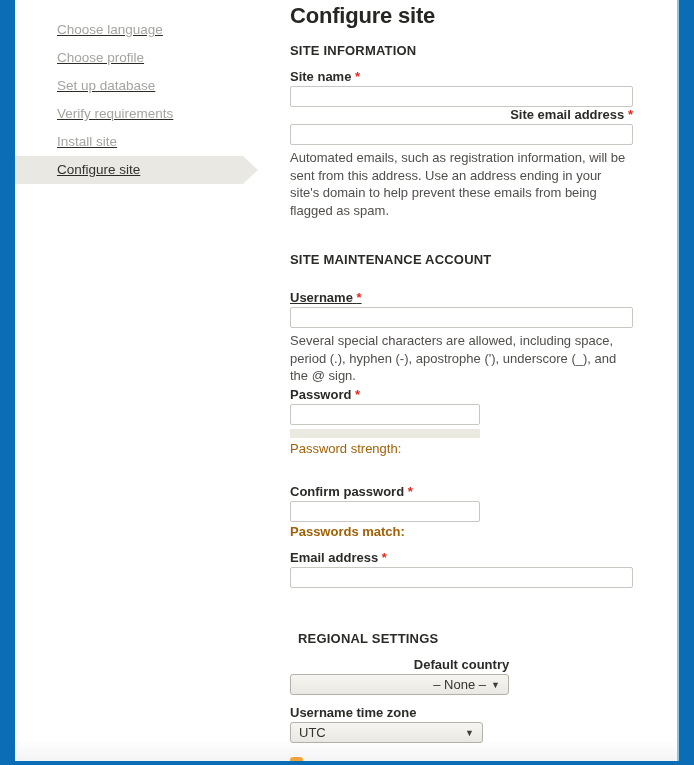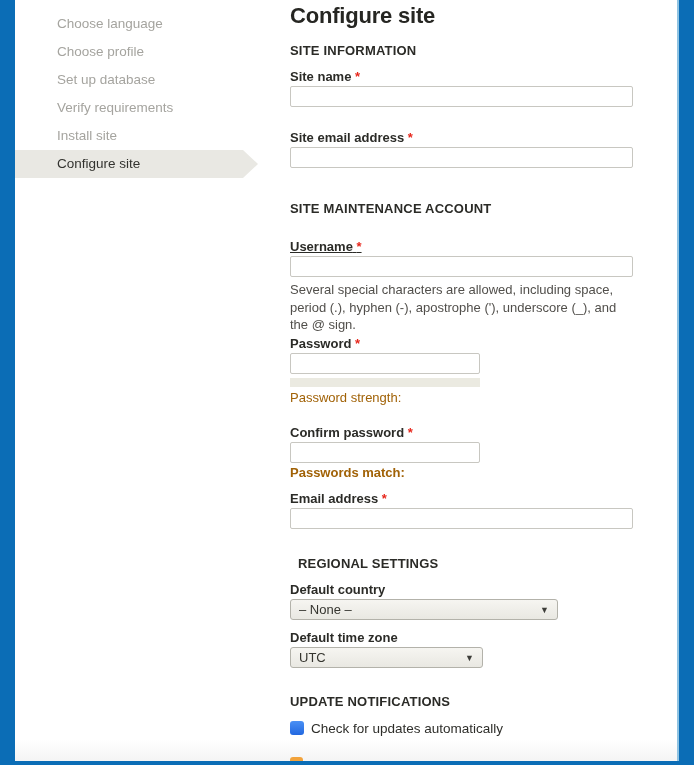"Choose language" .sidebar { text-decoration: none -> underline; top: 10px -> 16px }
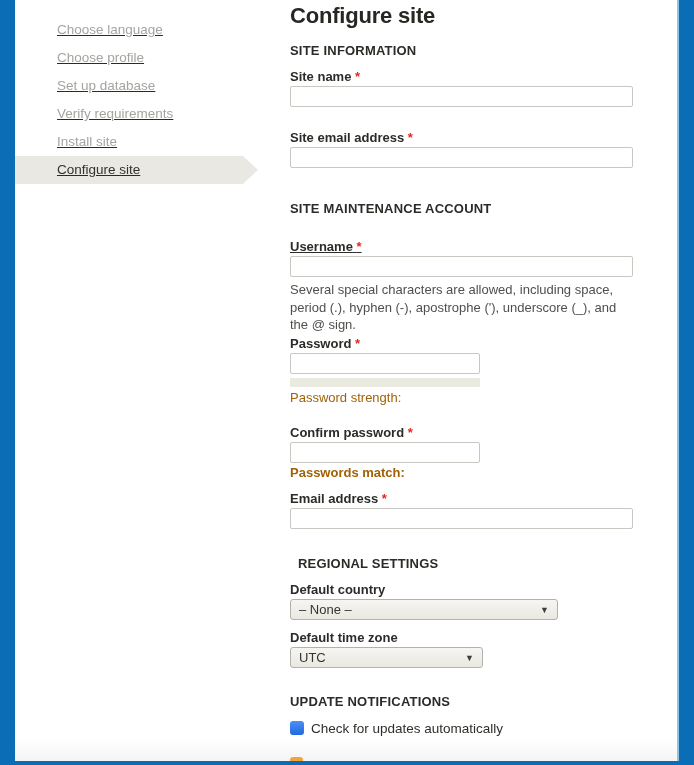"Site email address *" .lab-siteemail { margin-top: 23px -> 0; text-align: none -> right }
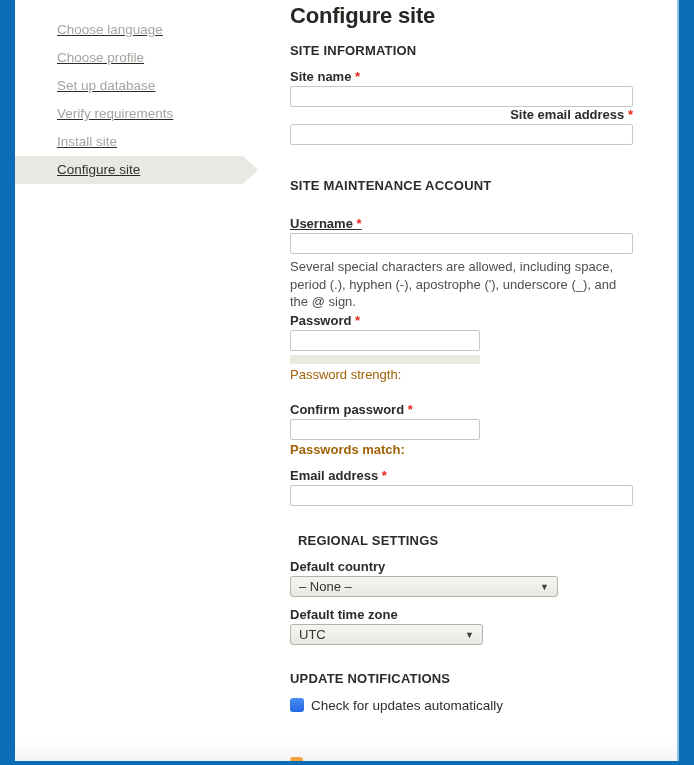"Automated emails, such as registration" p.desc { html: none -> <p>Automated emails, such as registration information, will be sent from this address. Use an address ending in your site's domain to help prevent these emails from being flagged as spam.</p> }
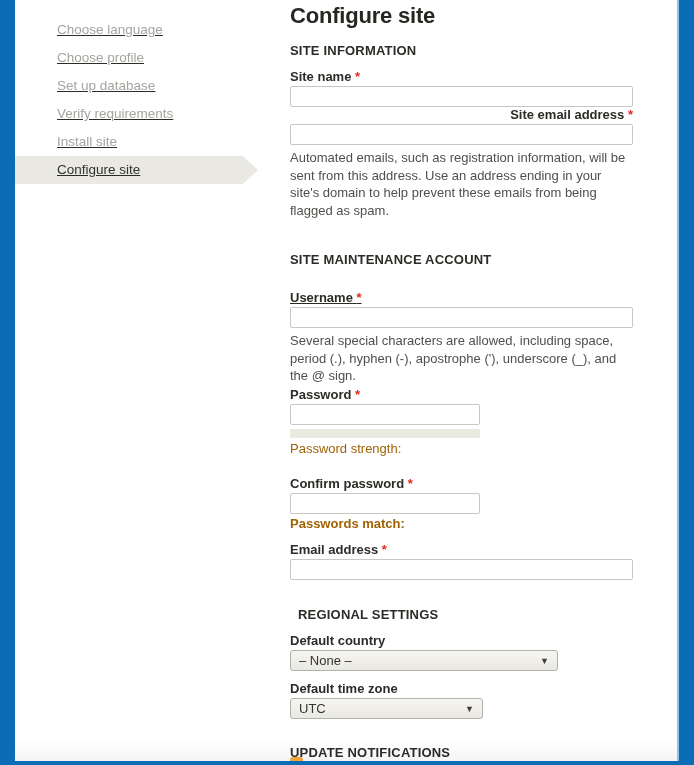"Confirm password *" .lab-confirm { margin-top: 20px -> 28px }
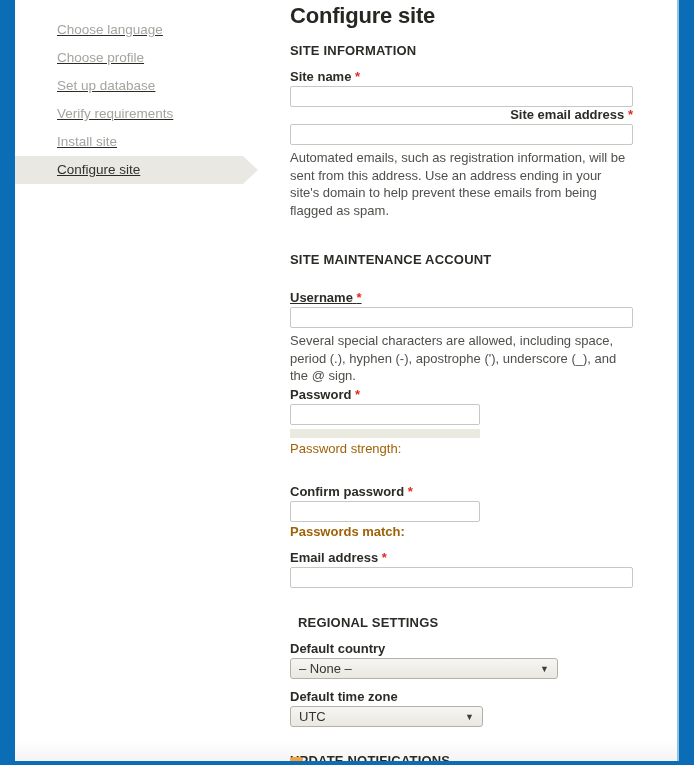"REGIONAL SETTINGS" .h-regional { margin-top: 27px -> 43px }
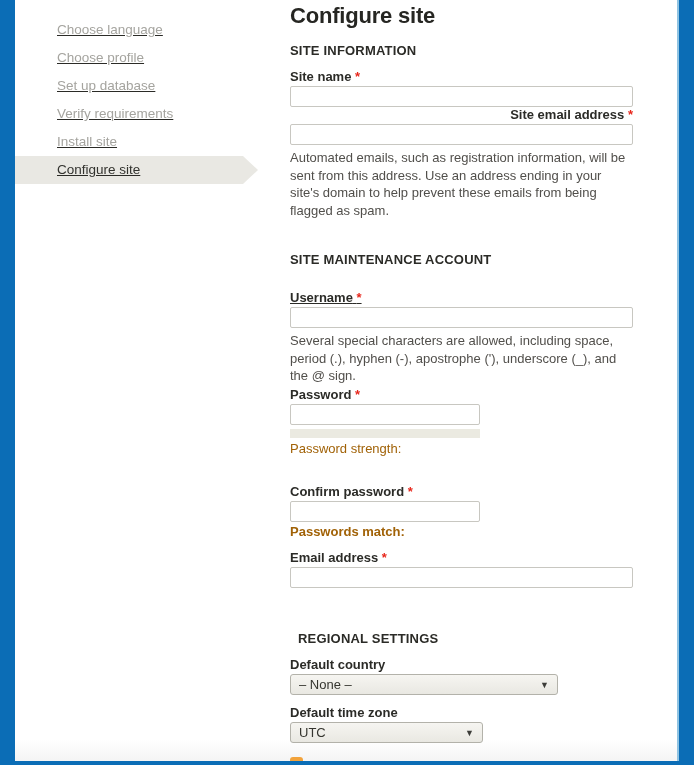"Default country" .lab-country { text-align: none -> center }
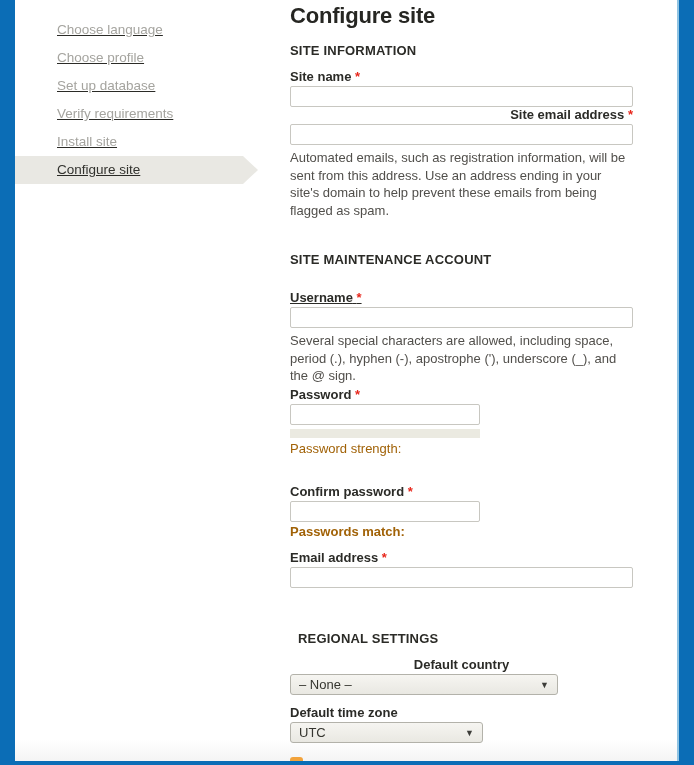"– None –" .select.w-country { text-align: none -> right; width: 268px -> 219px }
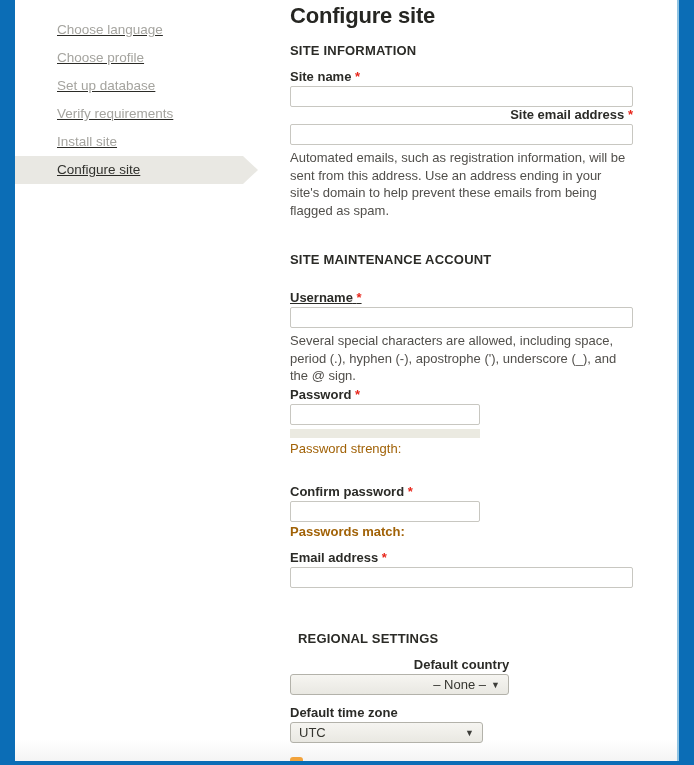"Default time zone" label.field-label { text: Default -> Username }
